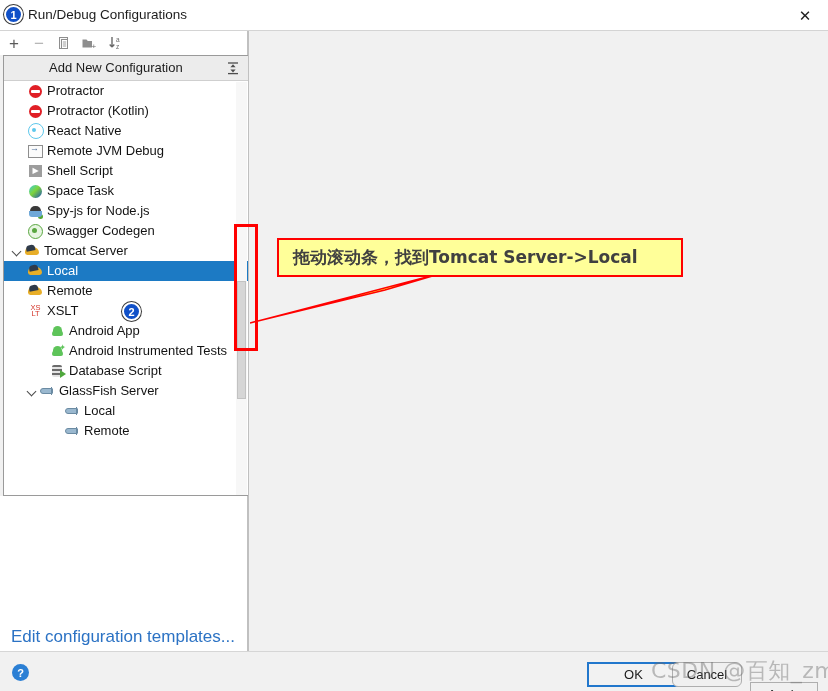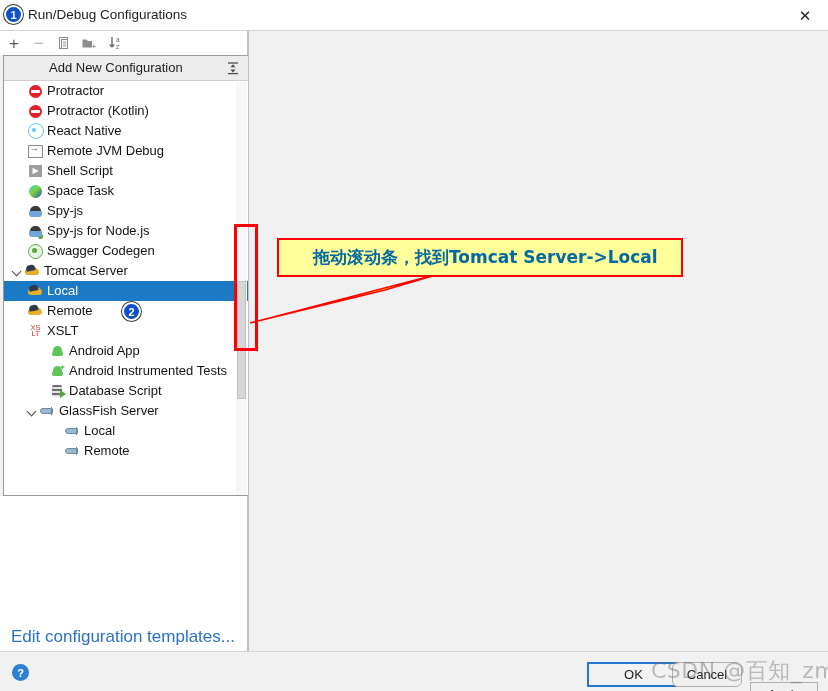"Spy-js" div.row { html: <div> <span> <span></span> </span> <span>Spy-js</span> </div> -> none }
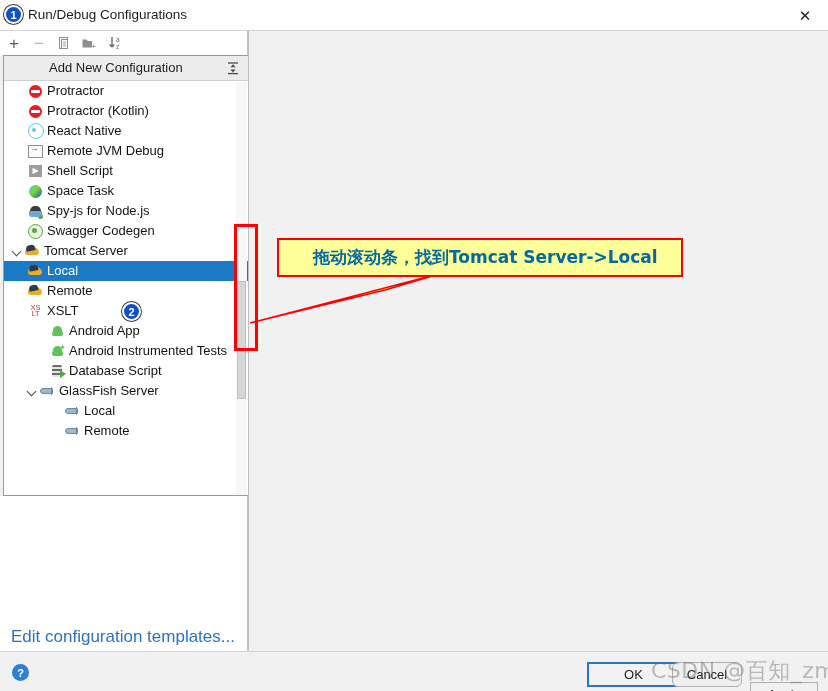"拖动滚动条，找到Tomcat Server->Local" #anno-text { color: #0369a1 -> #404040; margin-left: 20px -> none }
